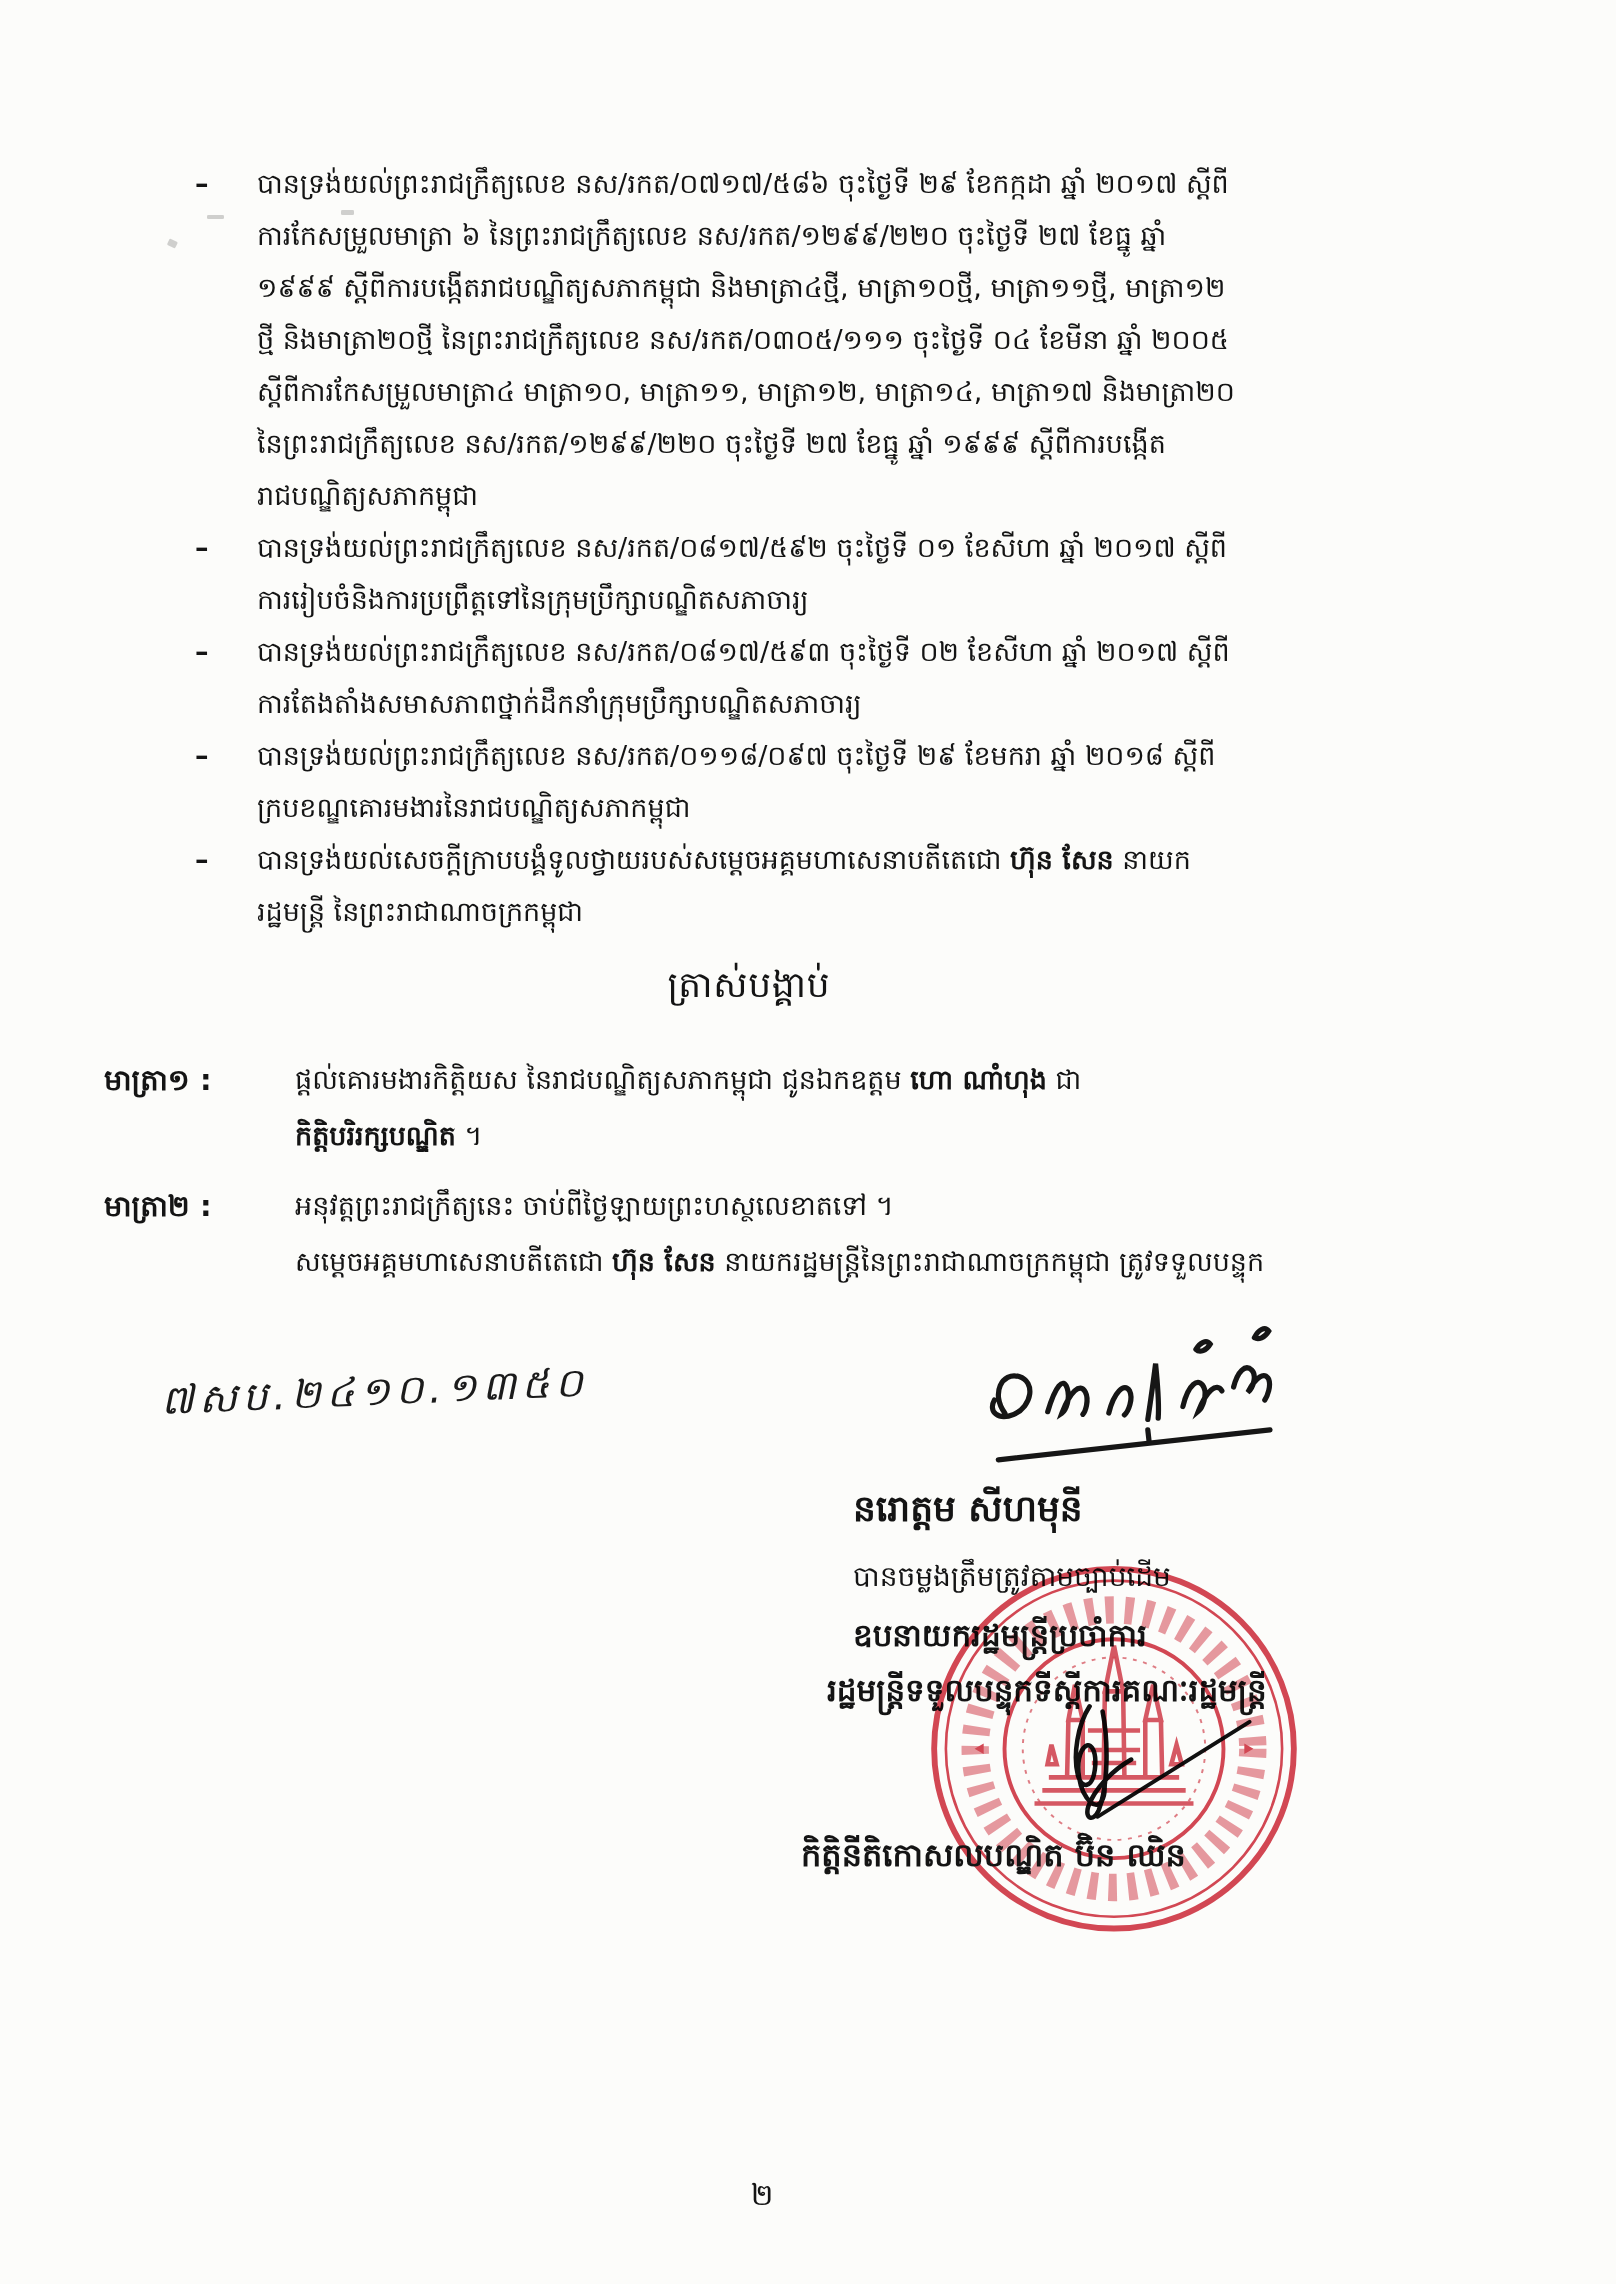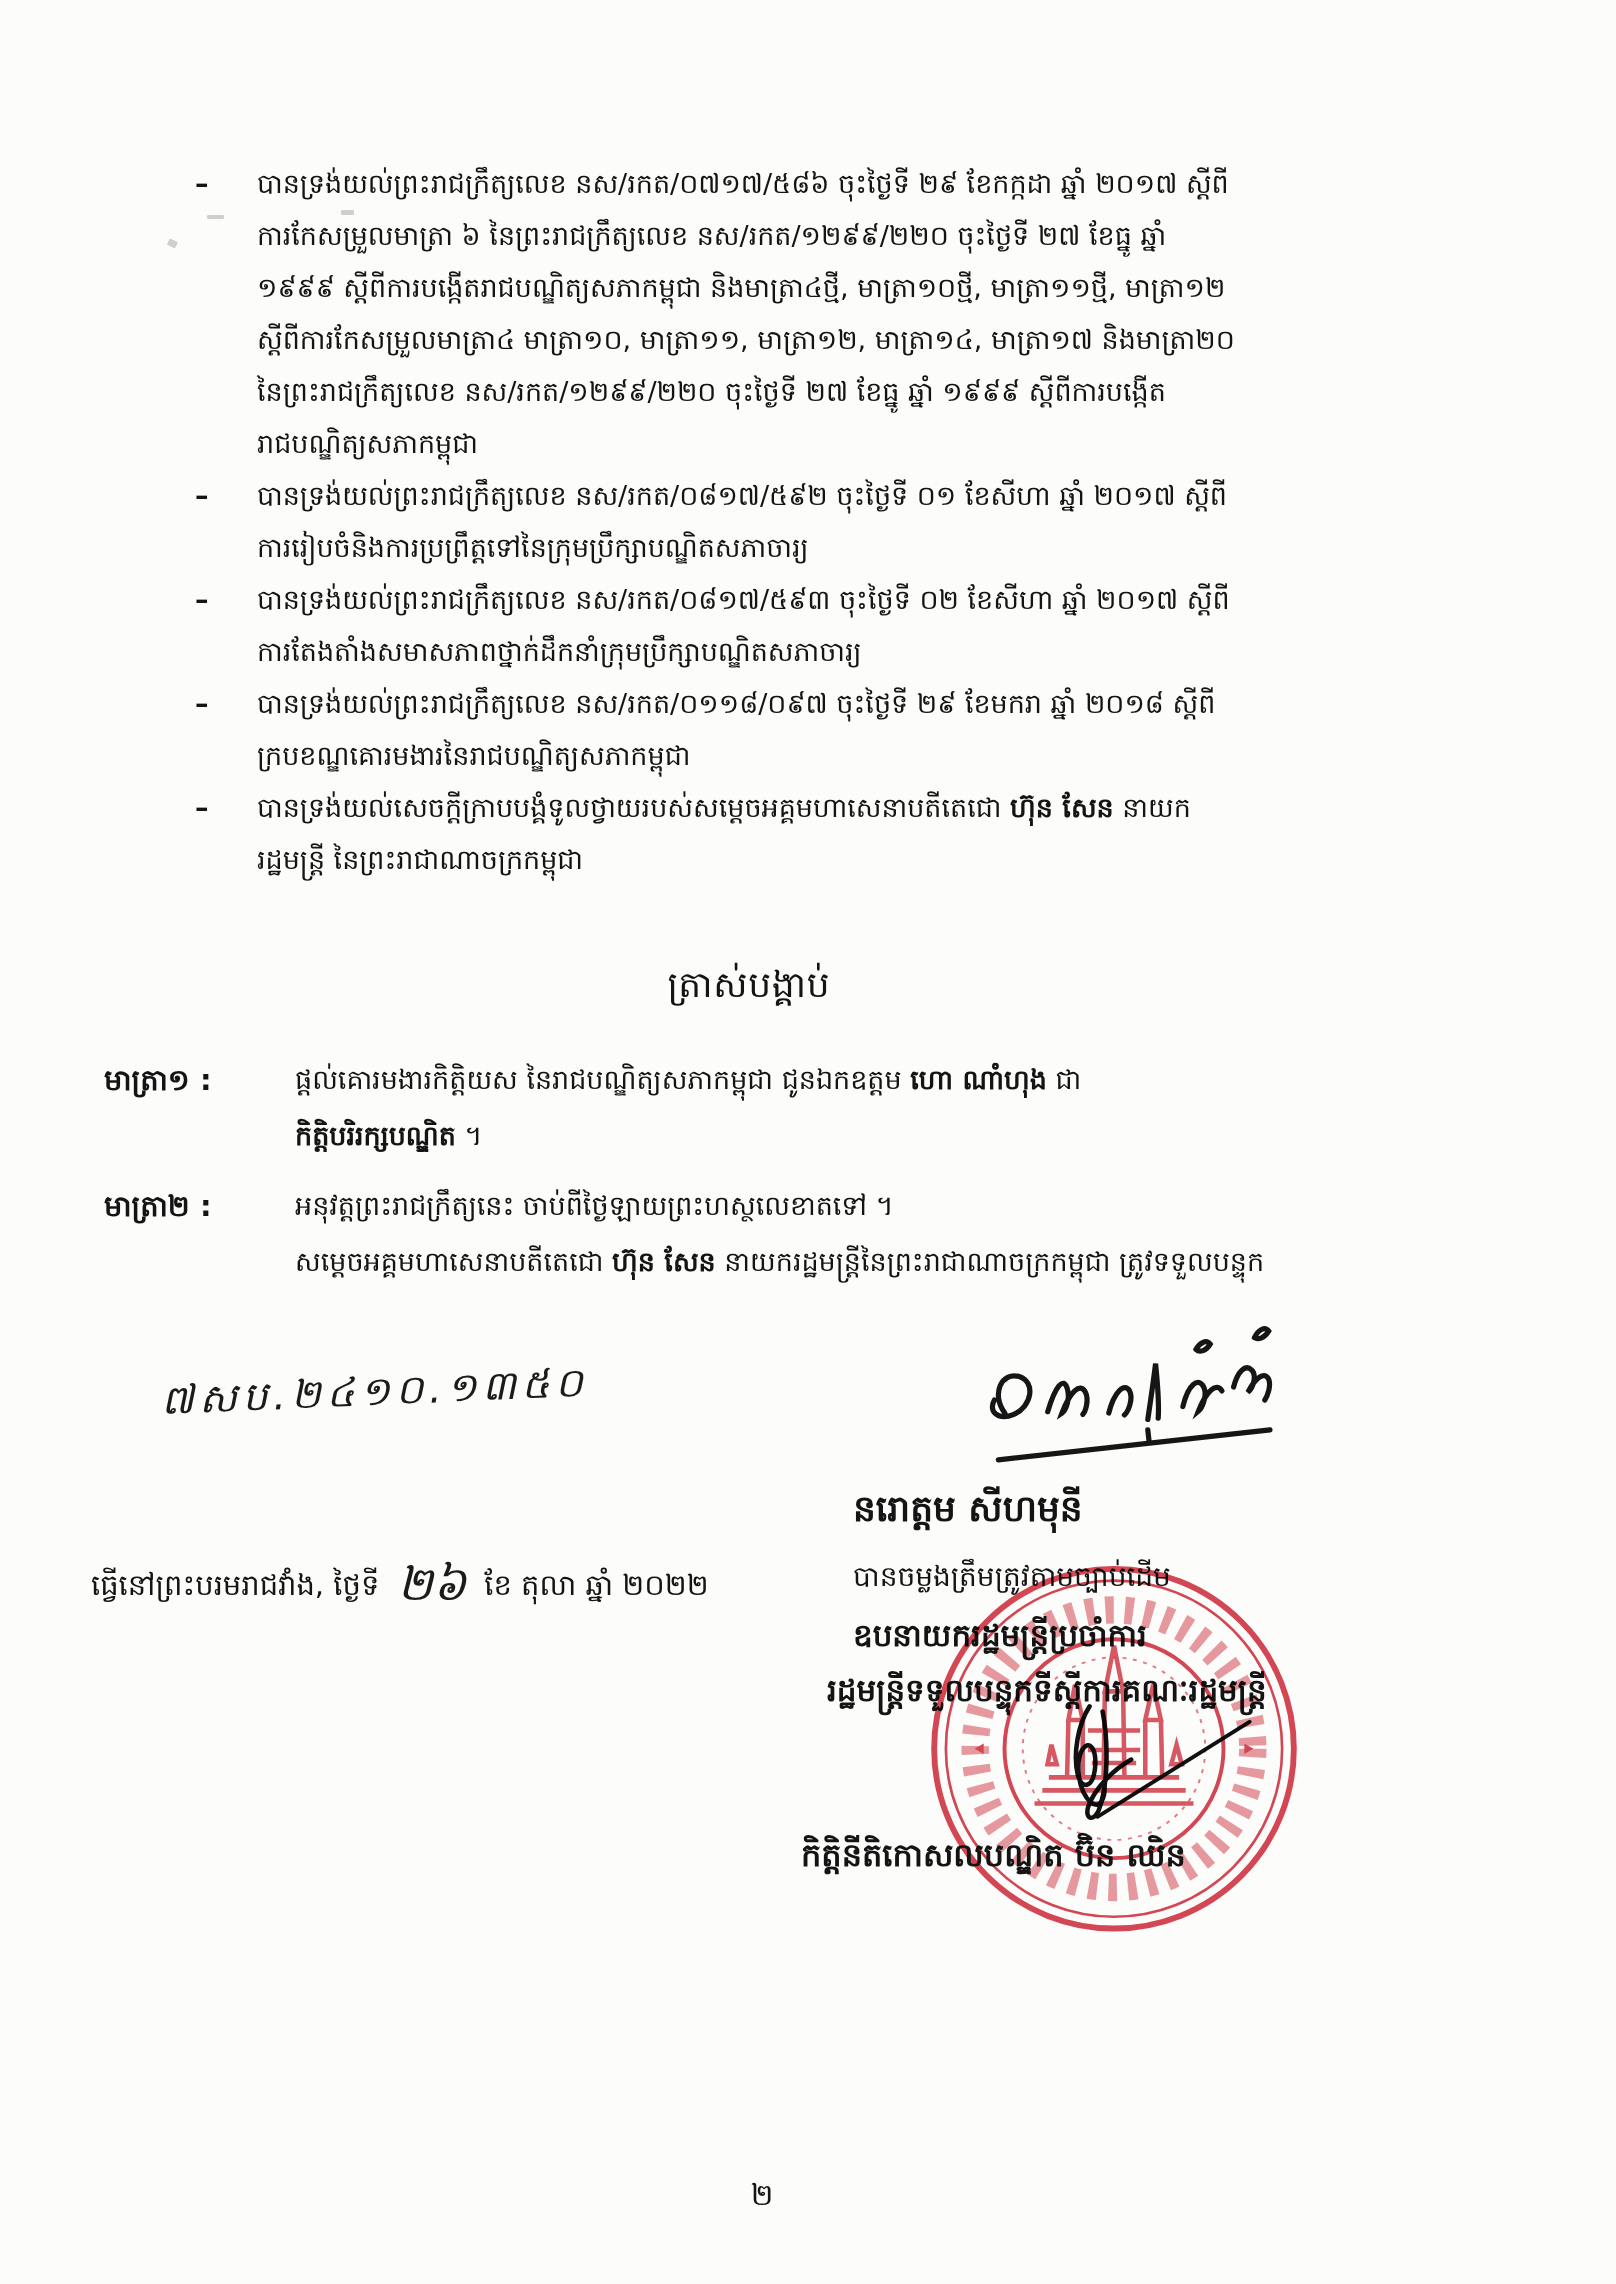"ថ្មី និងមាត្រា២០ថ្មី នៃព្រះរាជក្រឹត្យលេខ" div.tline { html: none -> <div><span>ថ្មី និងមាត្រា២០ថ្មី នៃព្រះរាជក្រឹត្យលេខ នស/រកត/០៣០៥/១១១ ចុះថ្ងៃទី ០៤ ខែមីនា ឆ្នាំ ២០០៥</span></div> }
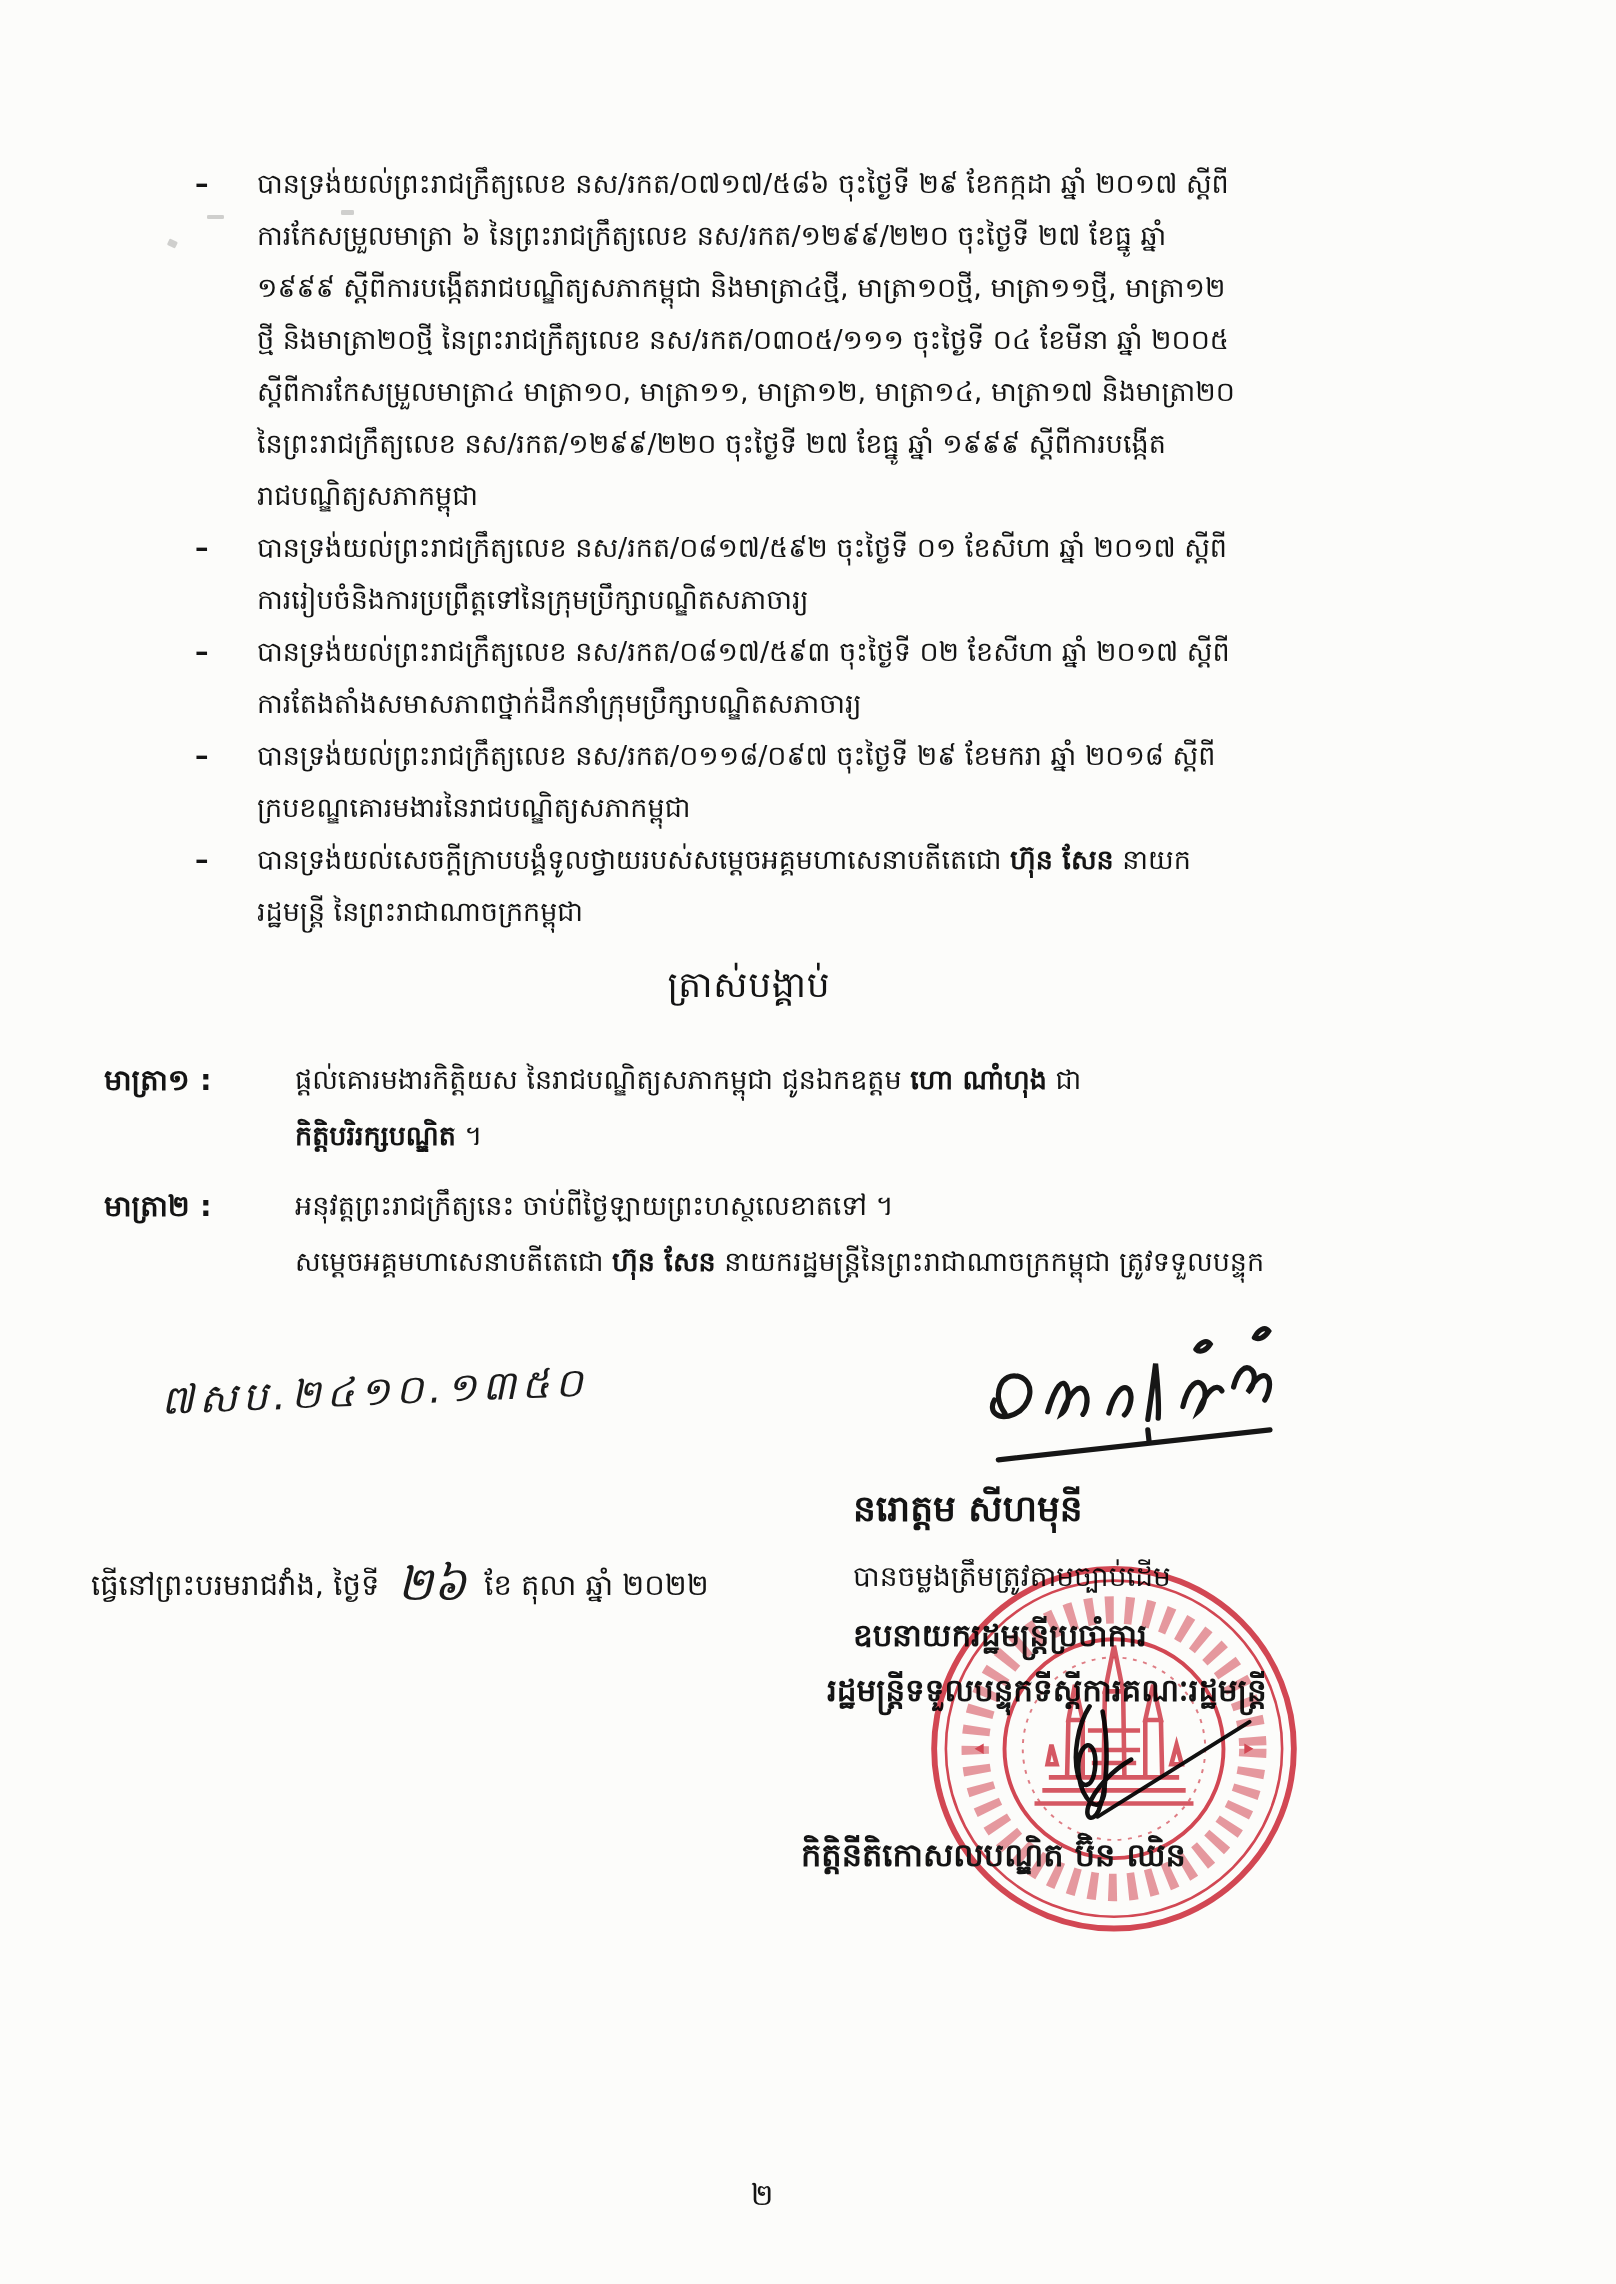"ធ្វើនៅព្រះបរមរាជវាំង, ថ្ងៃទី ២៦ ខែ តុលា" div.date-line { html: <div> <span>ធ្វើនៅព្រះបរមរាជវាំង, ថ្ងៃទី</span><span>២៦</span><span>ខែ តុលា ឆ្នាំ ២០២២</span> </div> -> none }
